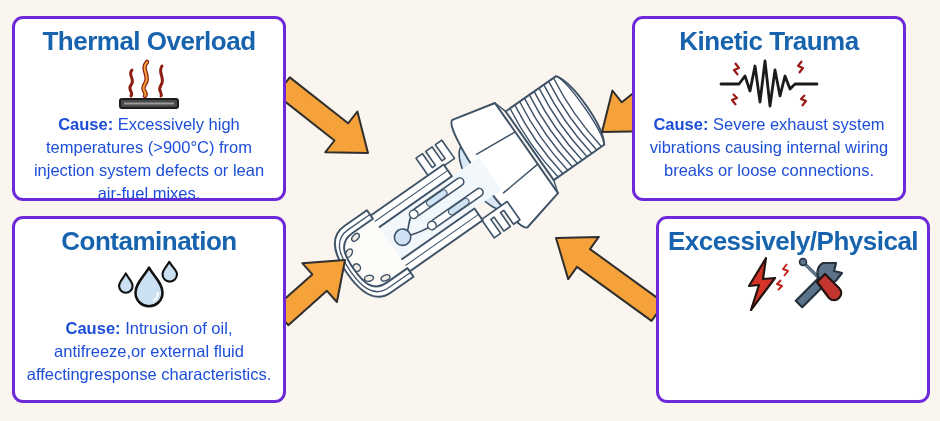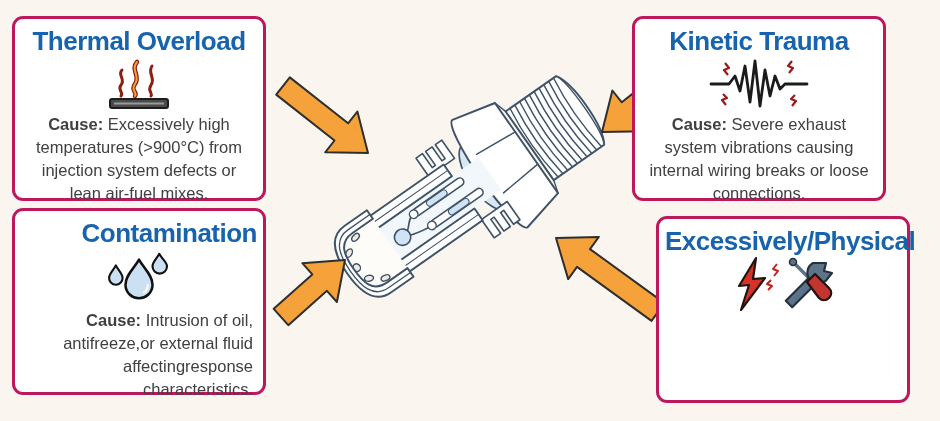"Thermal Overload" .box { border: 3px solid #be185d -> 3px solid #6d28d9; width: 254px -> 274px }
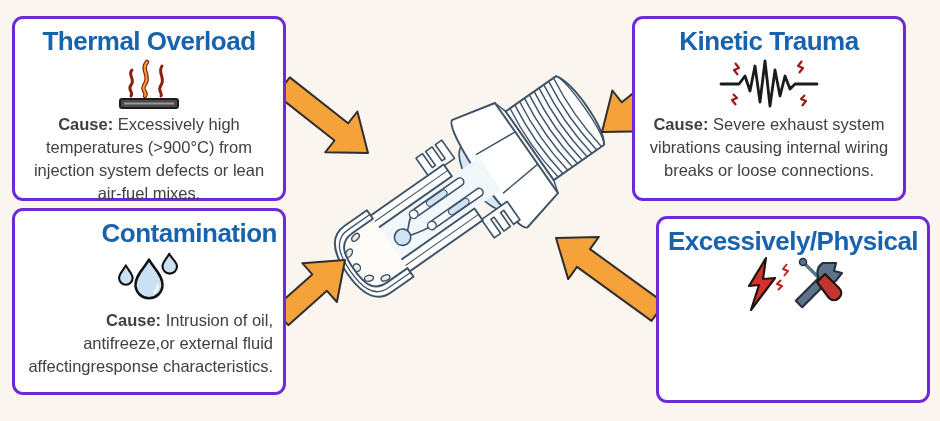"Cause: Excessively high temperatures" .cause { color: #404040 -> #1d4ed8 }
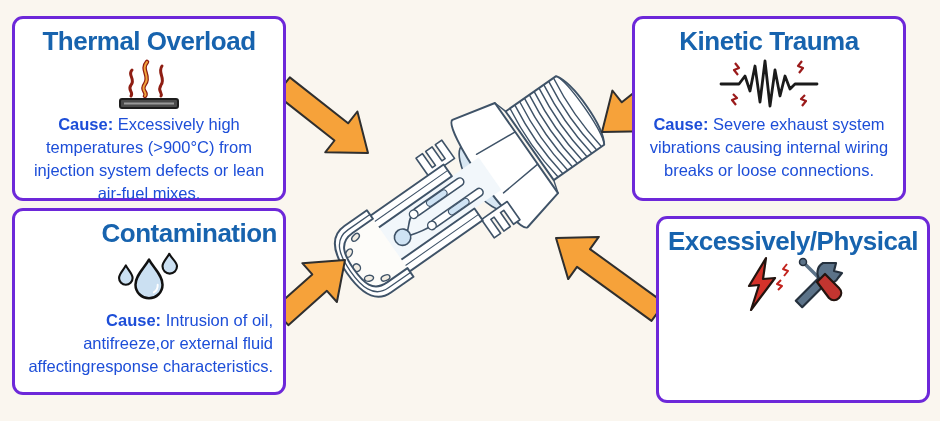"Contamination" .box.bl { text-align: right -> none; top: 208px -> 216px }
